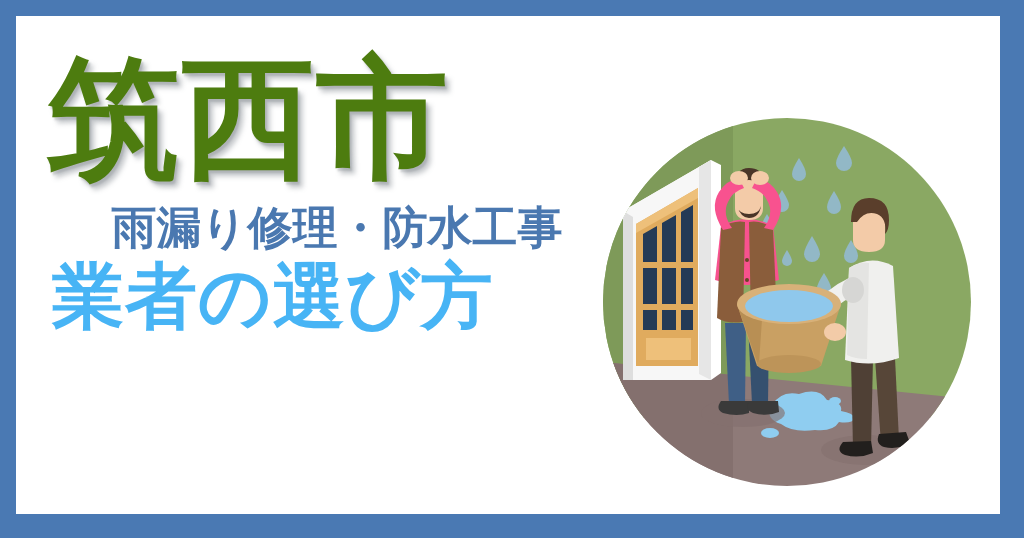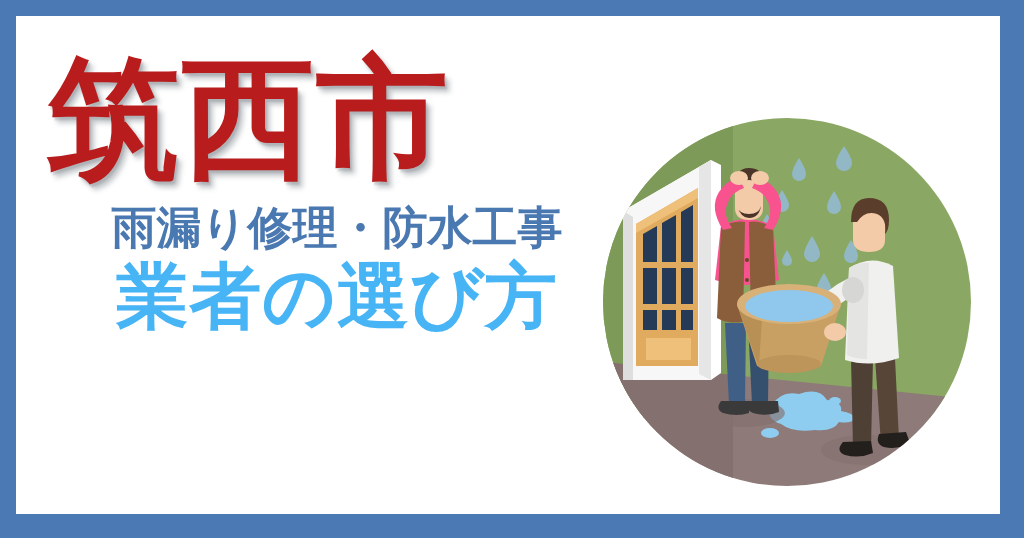"筑西市" #city-title { color: #b91c1c -> #4d7c0f }
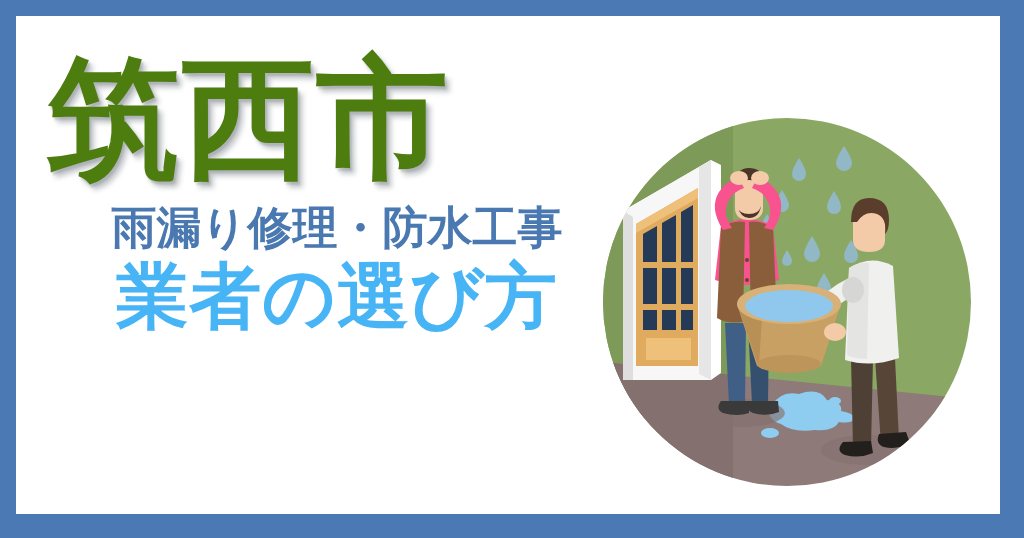"業者の選び方" #subtitle-2 { text-align: center -> none }
